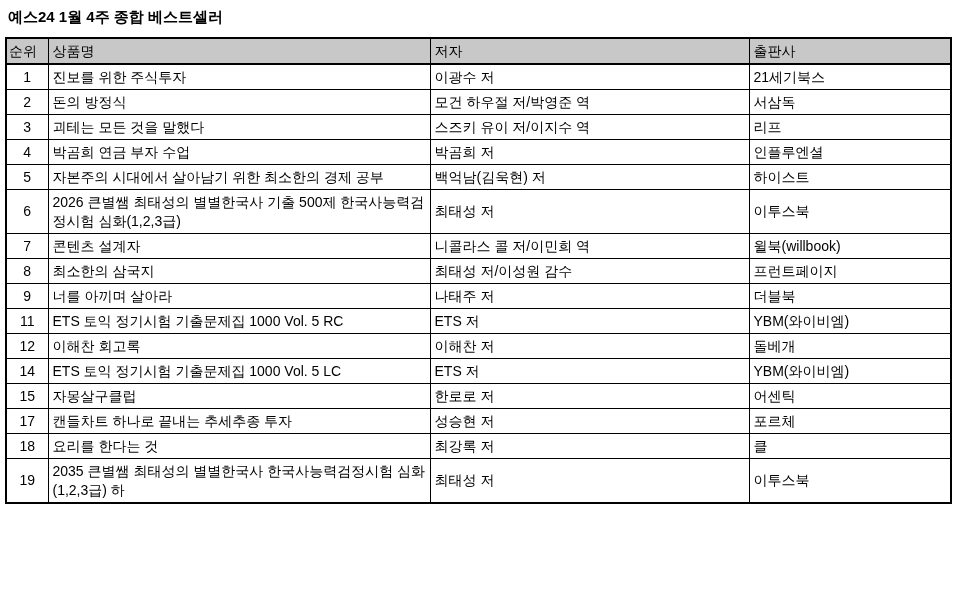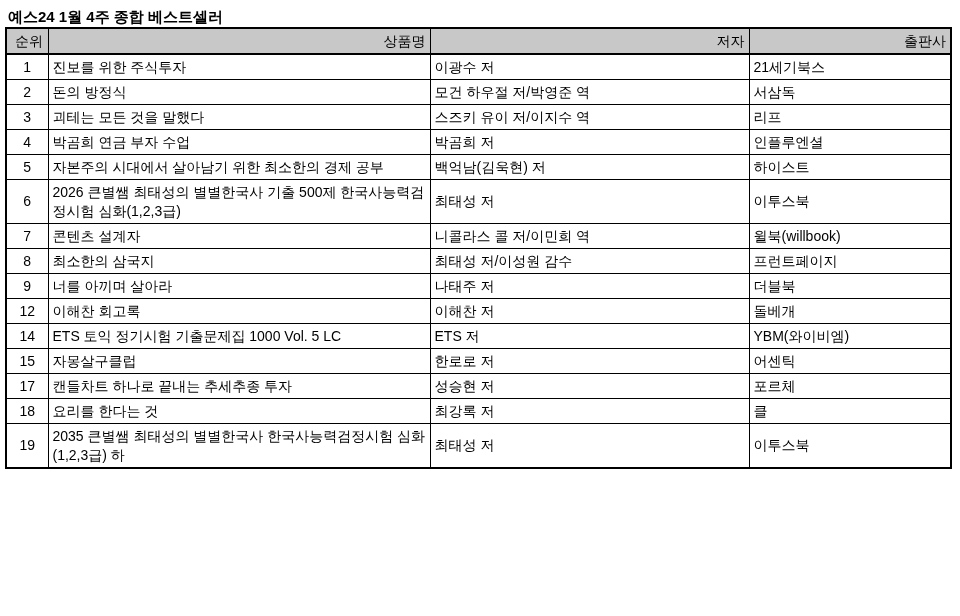"예스24 1월 4주 종합 베스트셀러" .page-title { padding: 8px 0 0 8px -> 8px 0 10px 8px }
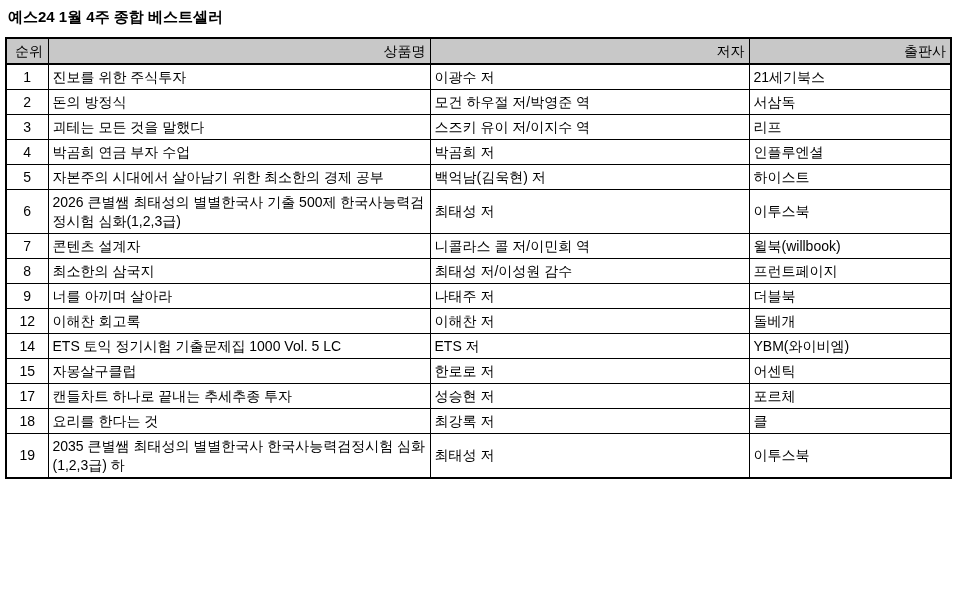"순위" table.bestseller thead th.rank-col { padding-left: 8px -> 2px }
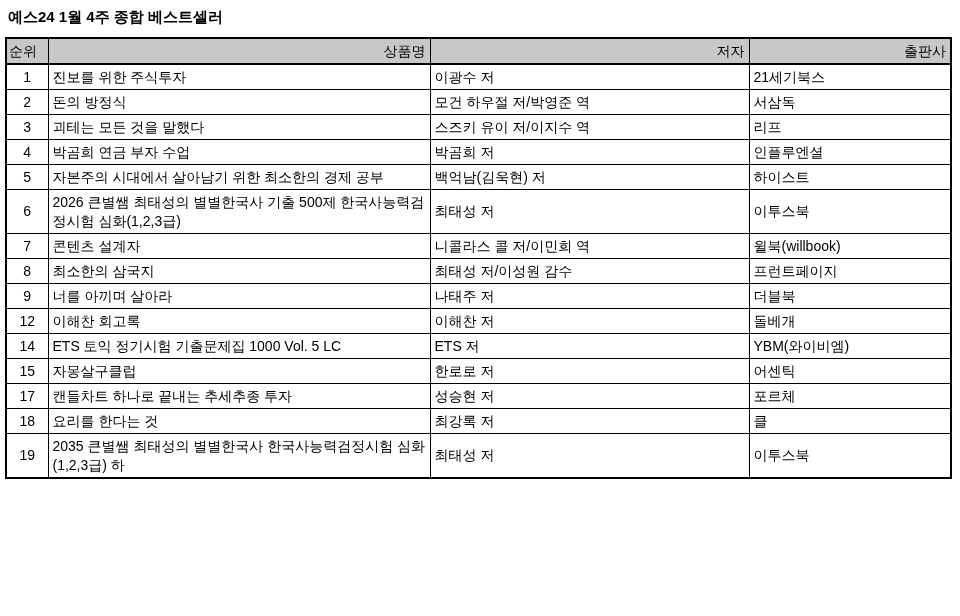"상품명" table.bestseller thead th { text-align: right -> left }
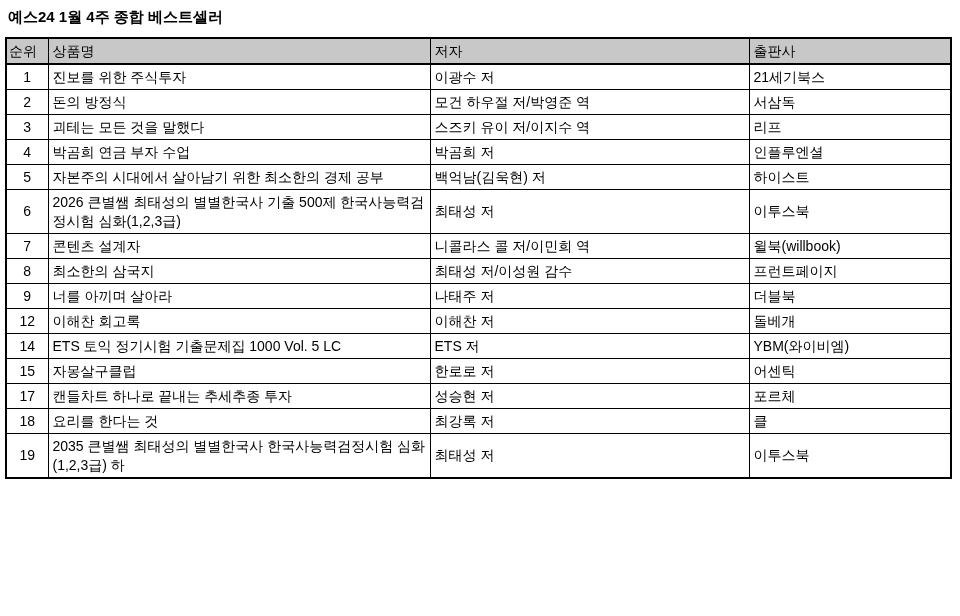"11" tr { html: none -> <tr> <td>11</td> <td>ETS 토익 정기시험 기출문제집 1000 Vol. 5 RC</td> <td>ETS 저</td> <td>YBM(와이비엠)</td> </tr> }
